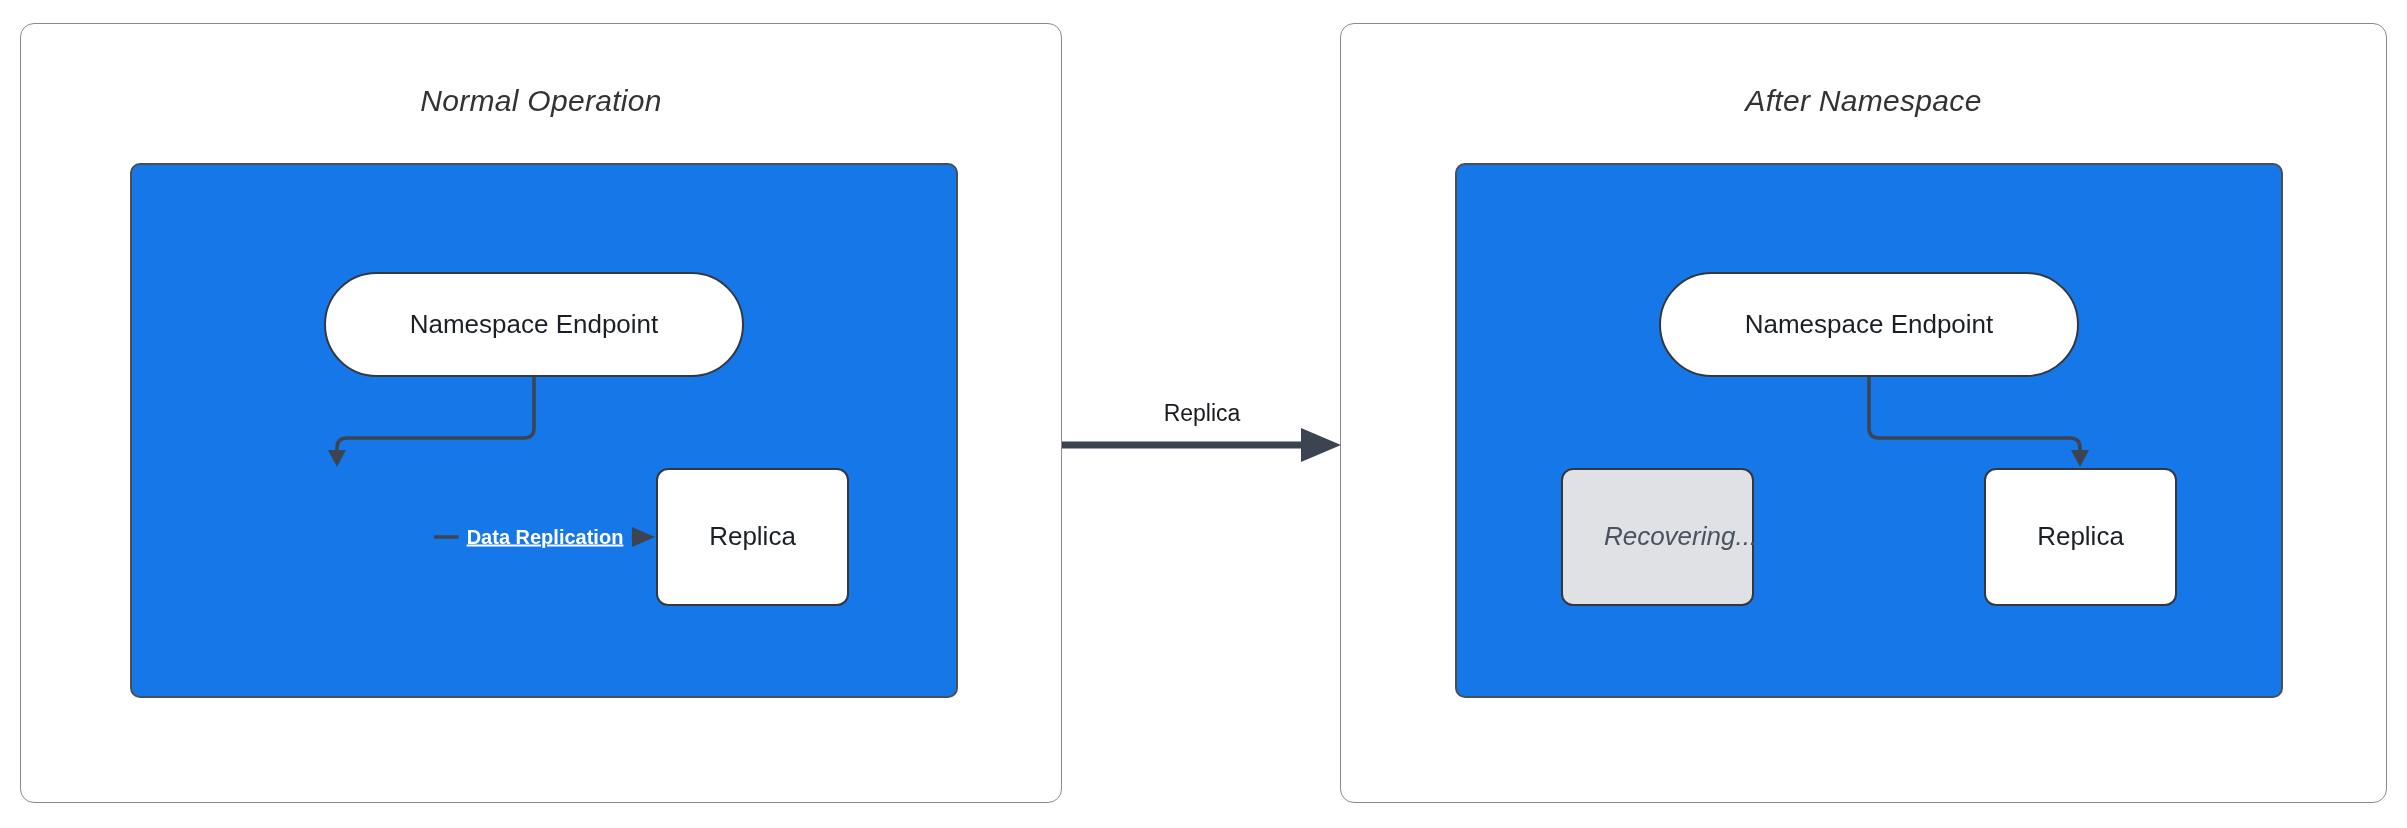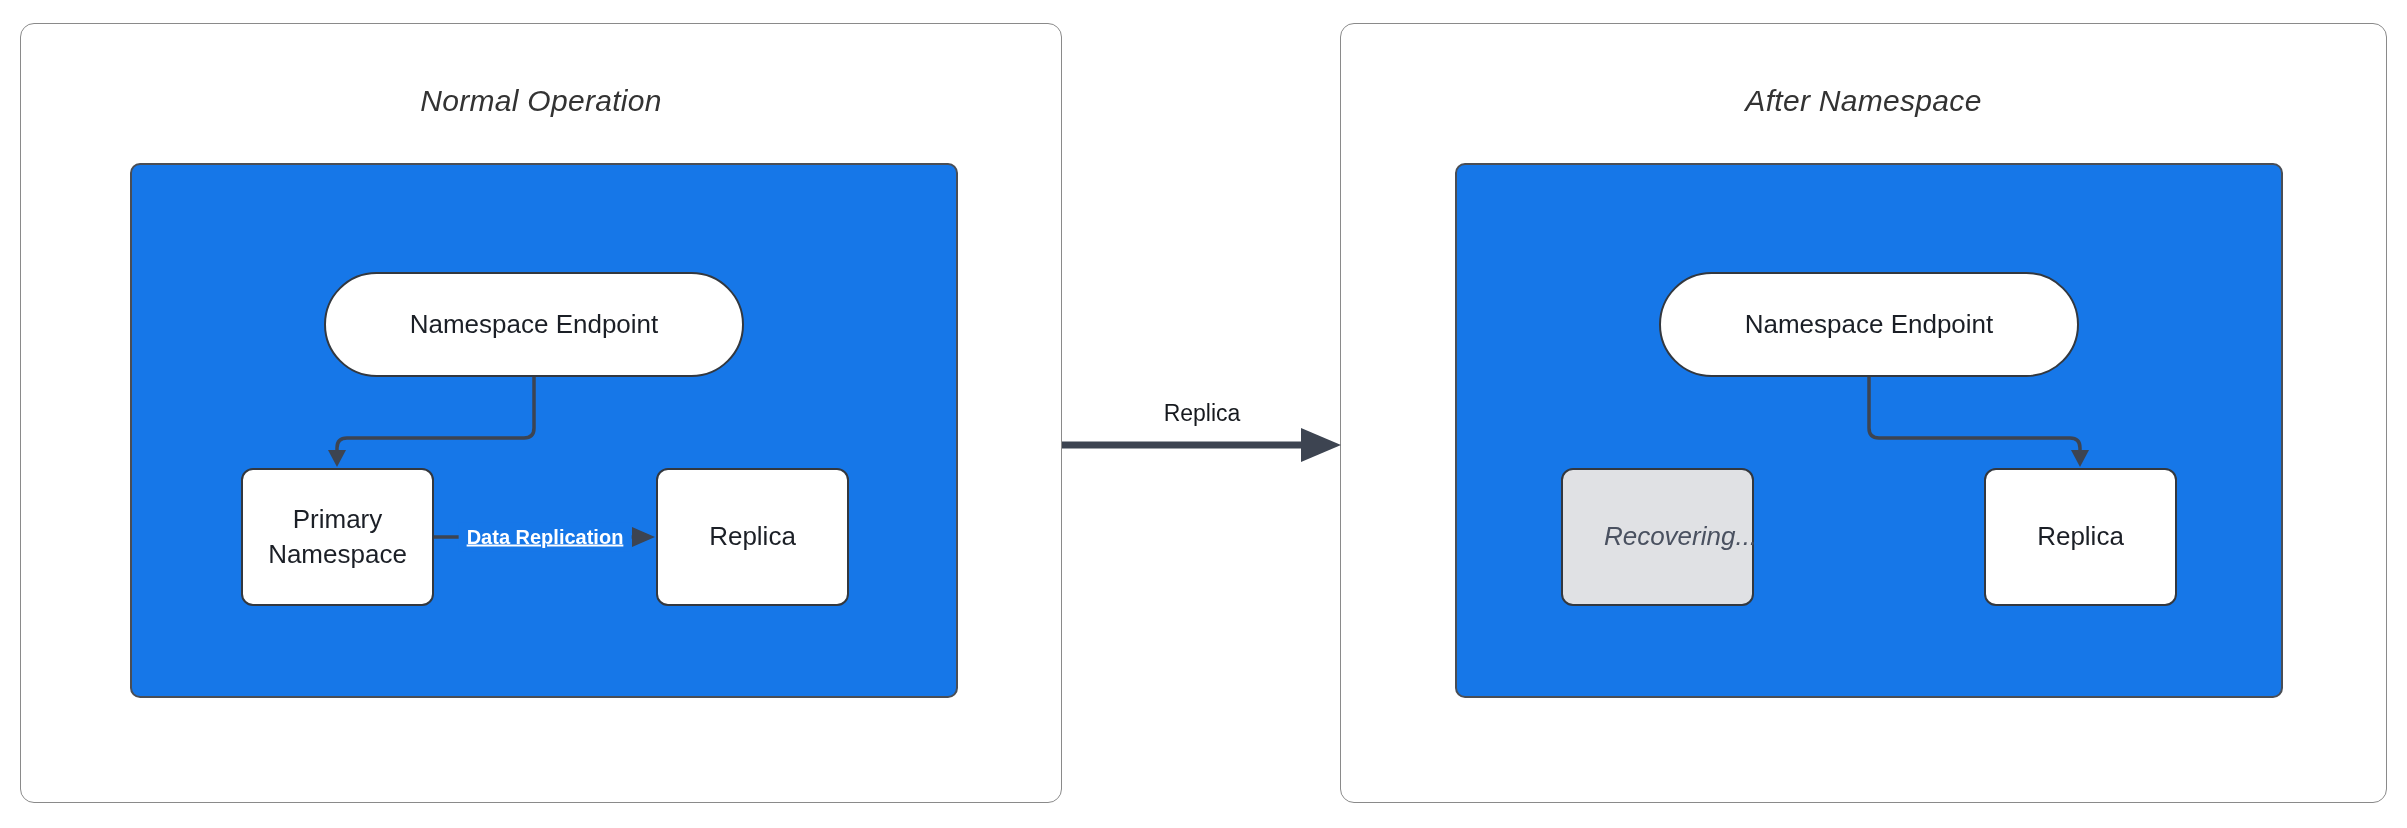"Primary Namespace" div.node { html: <div>Primary Namespace</div> -> none }
